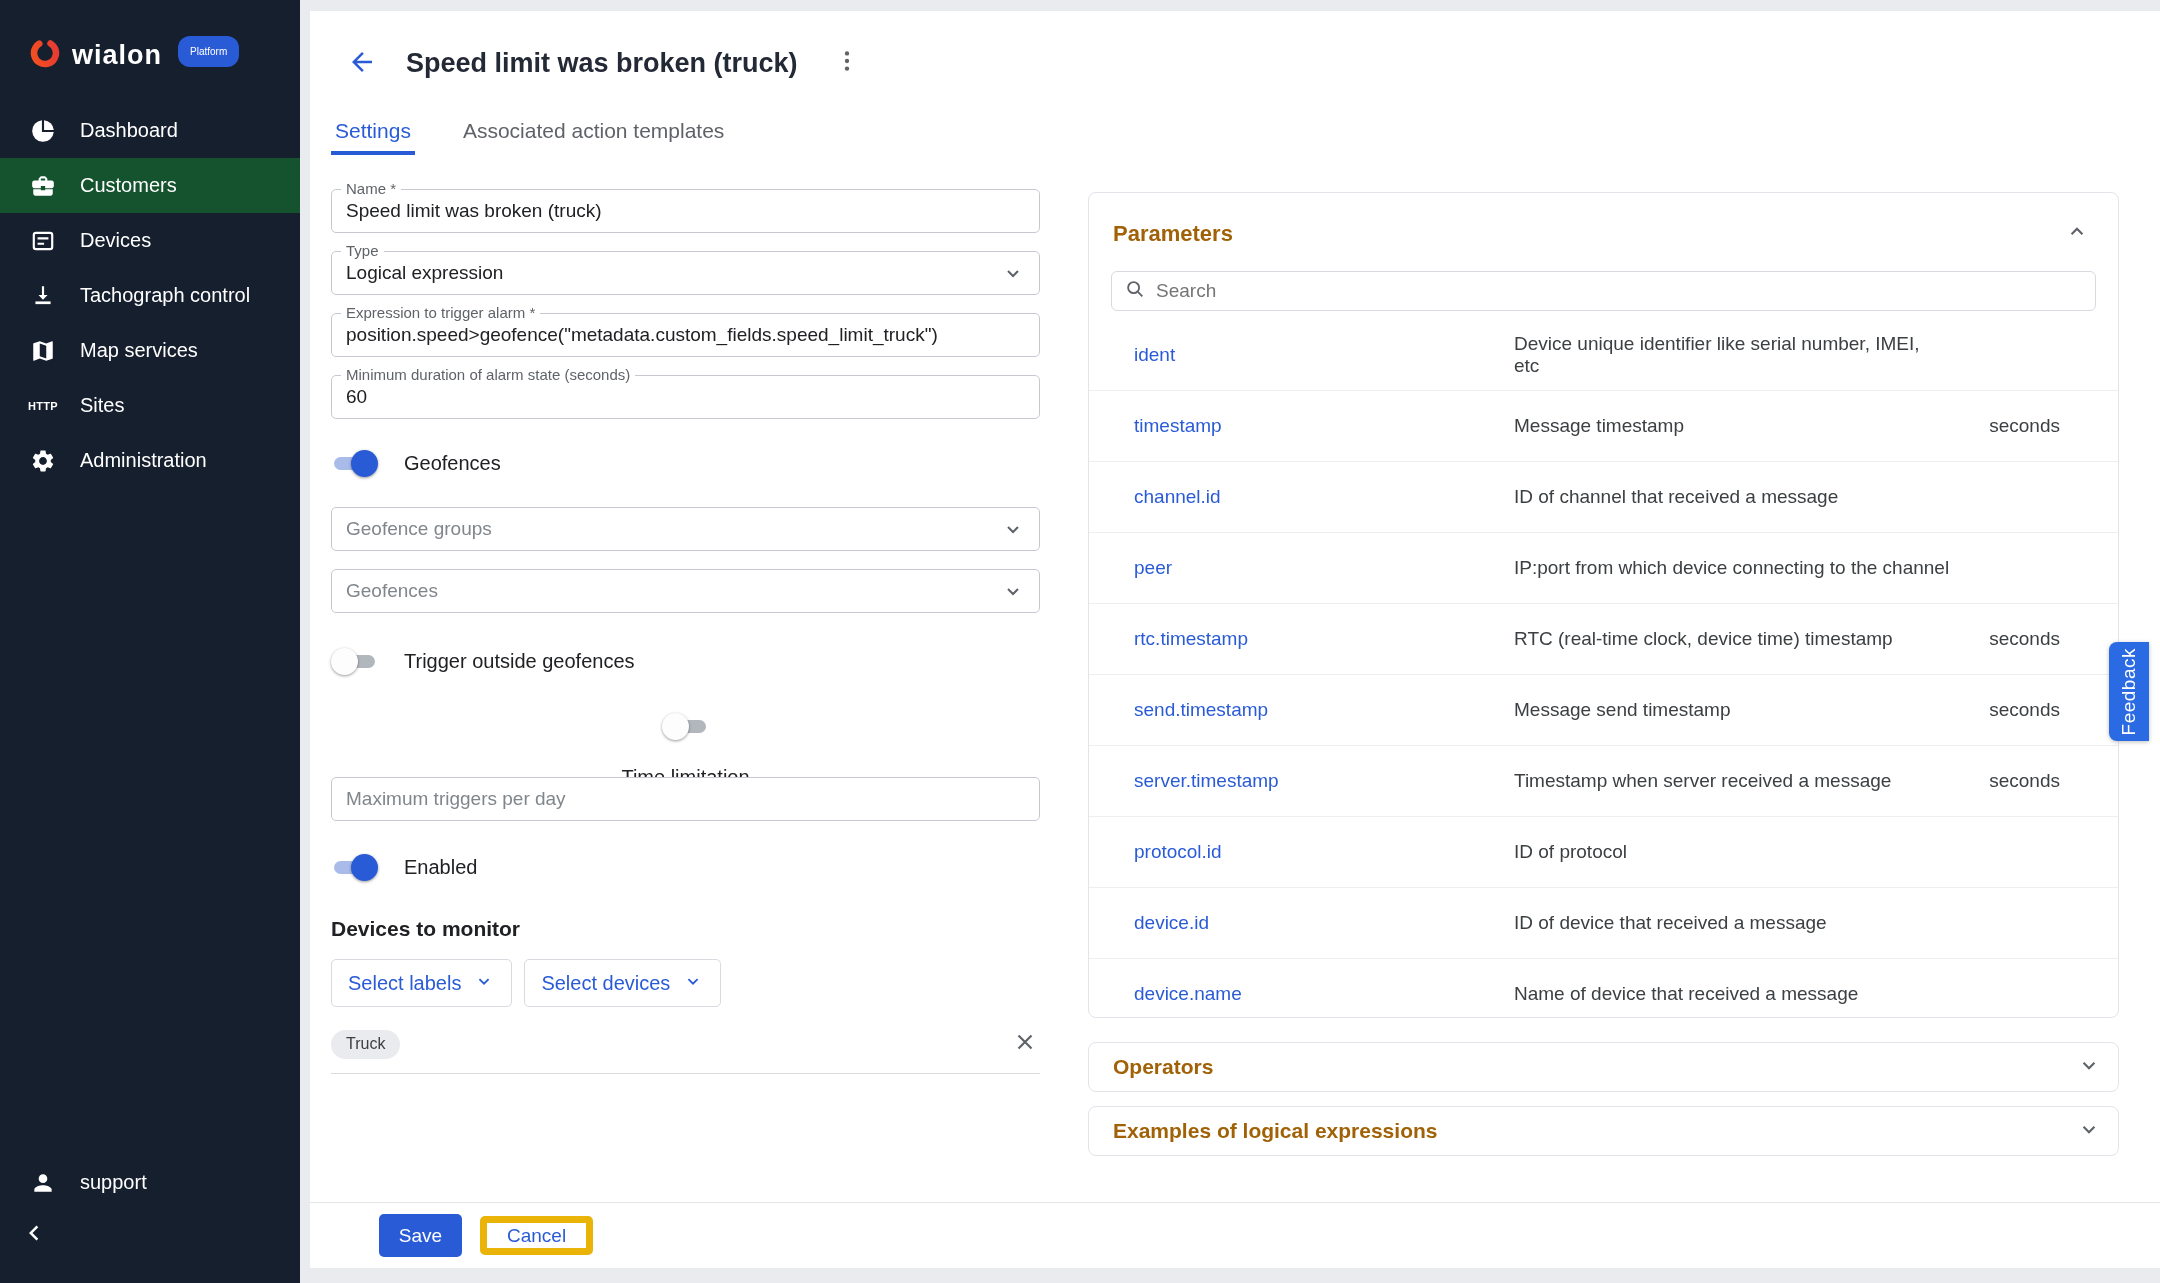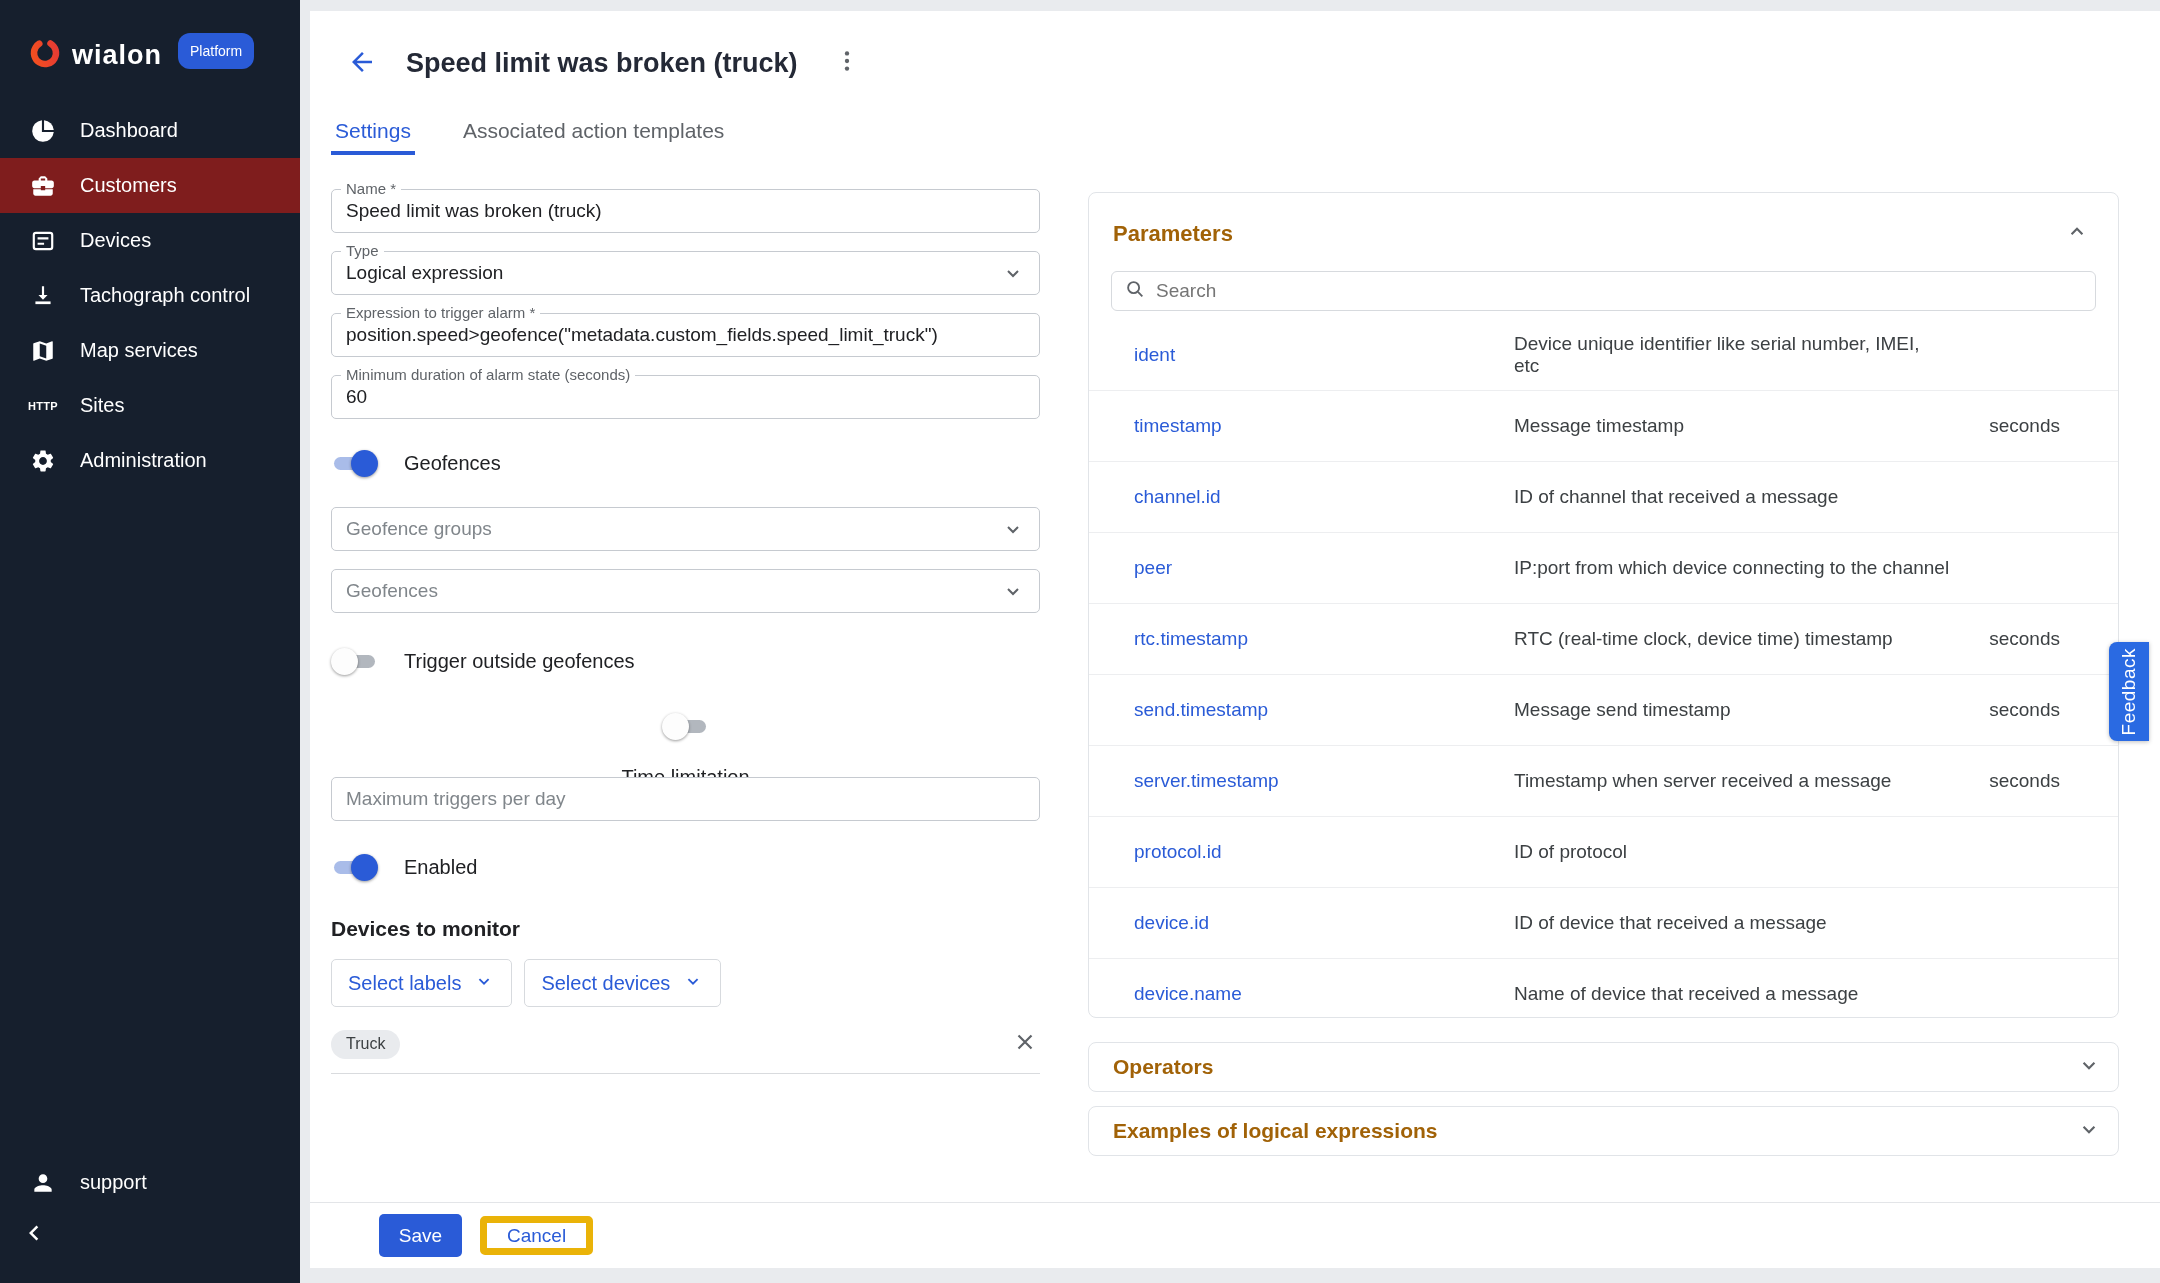"Platform" .badge { font-size: 14px -> 10px }
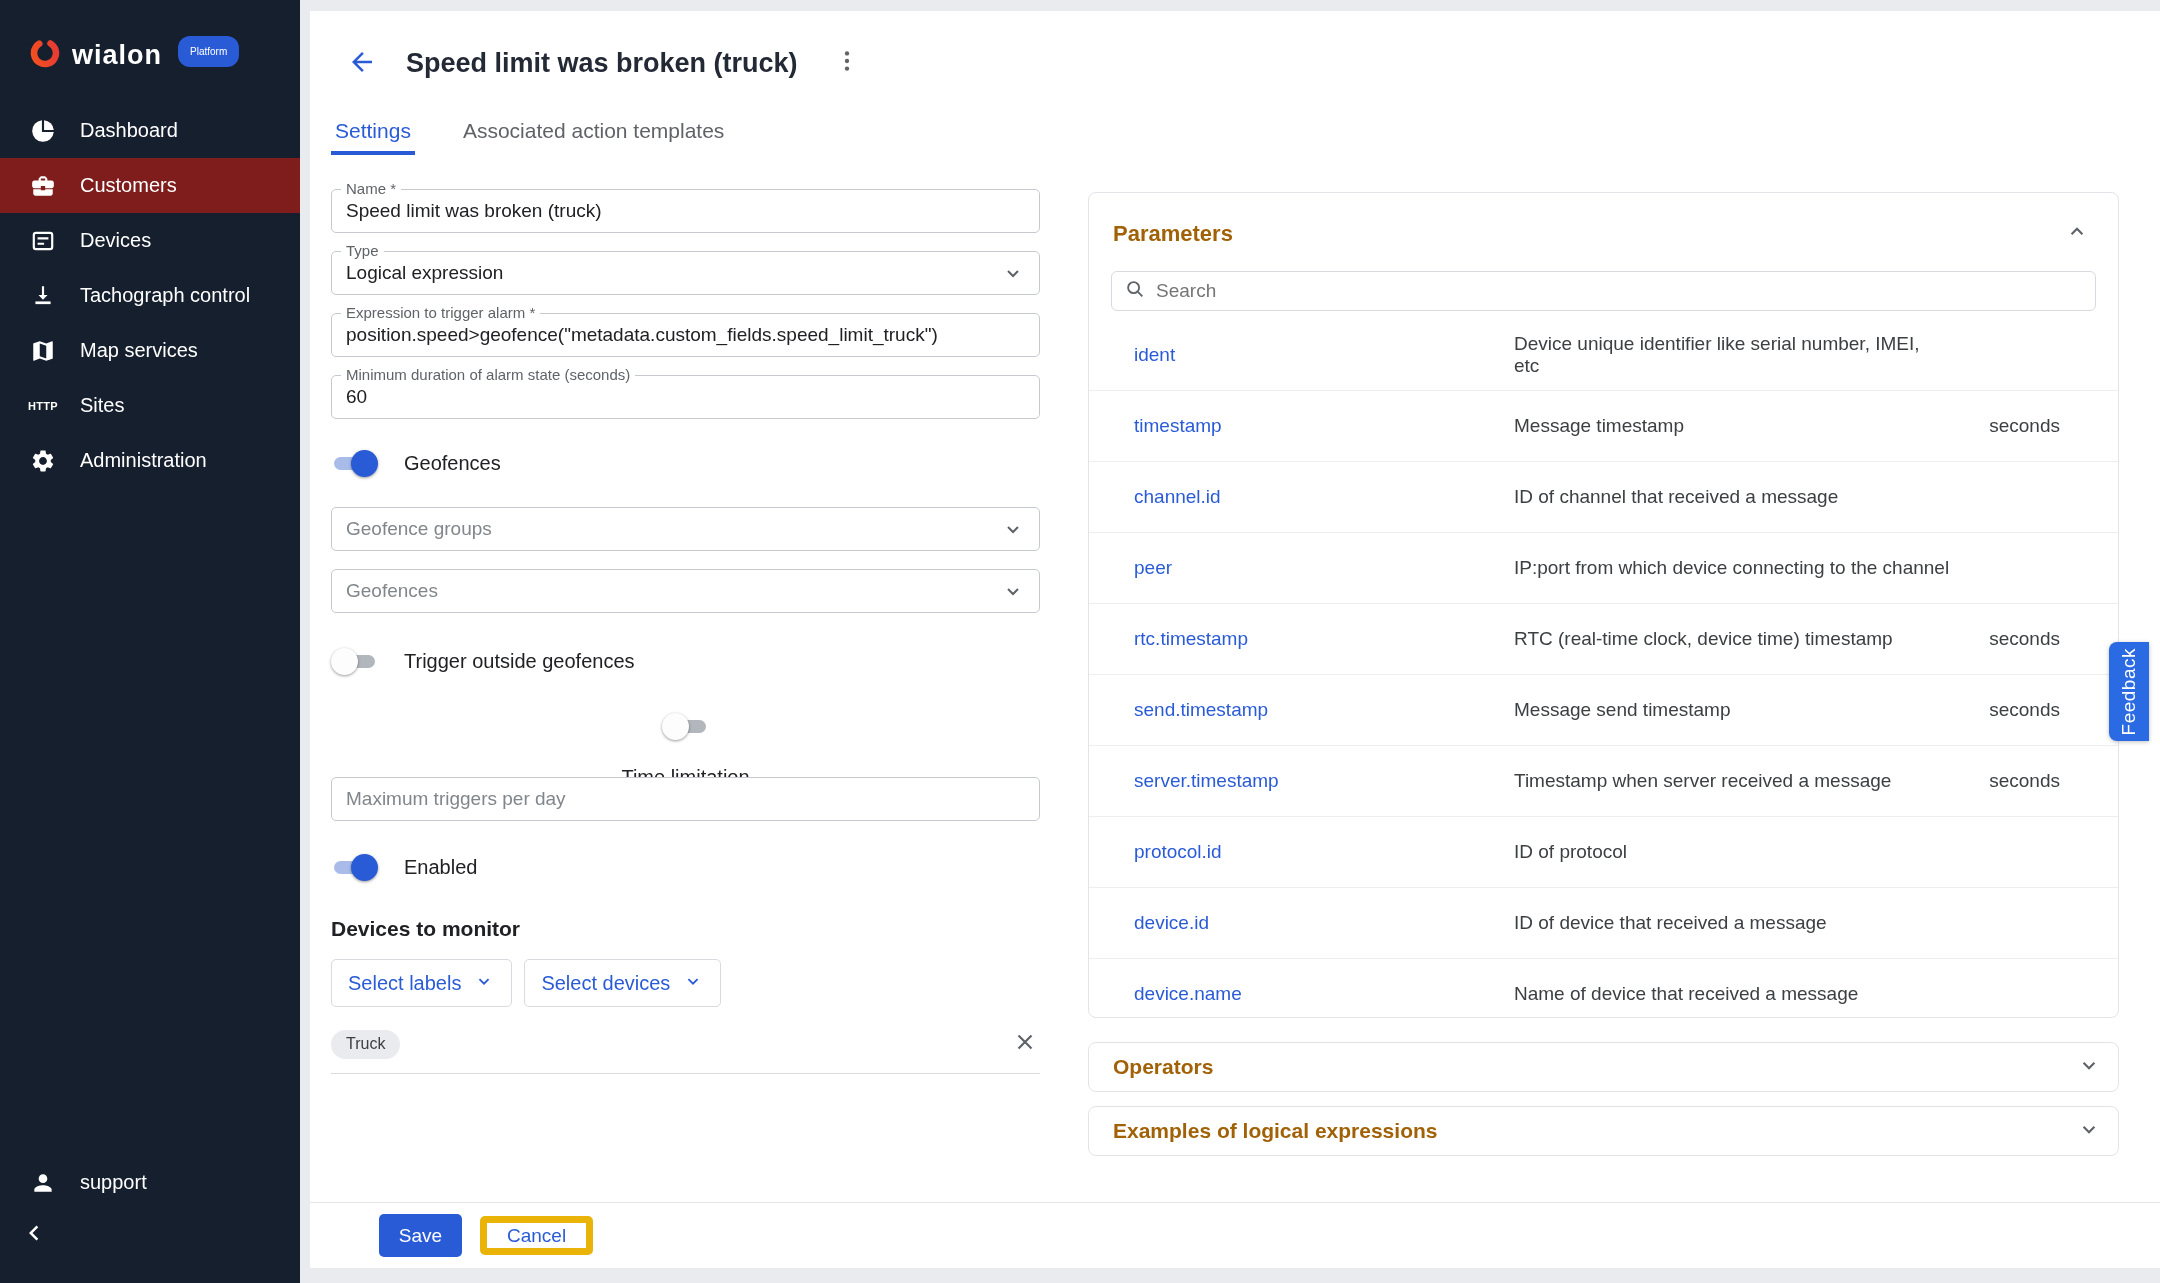"Customers" .nav-item.active { background: #7f1d1d -> #14532d }
